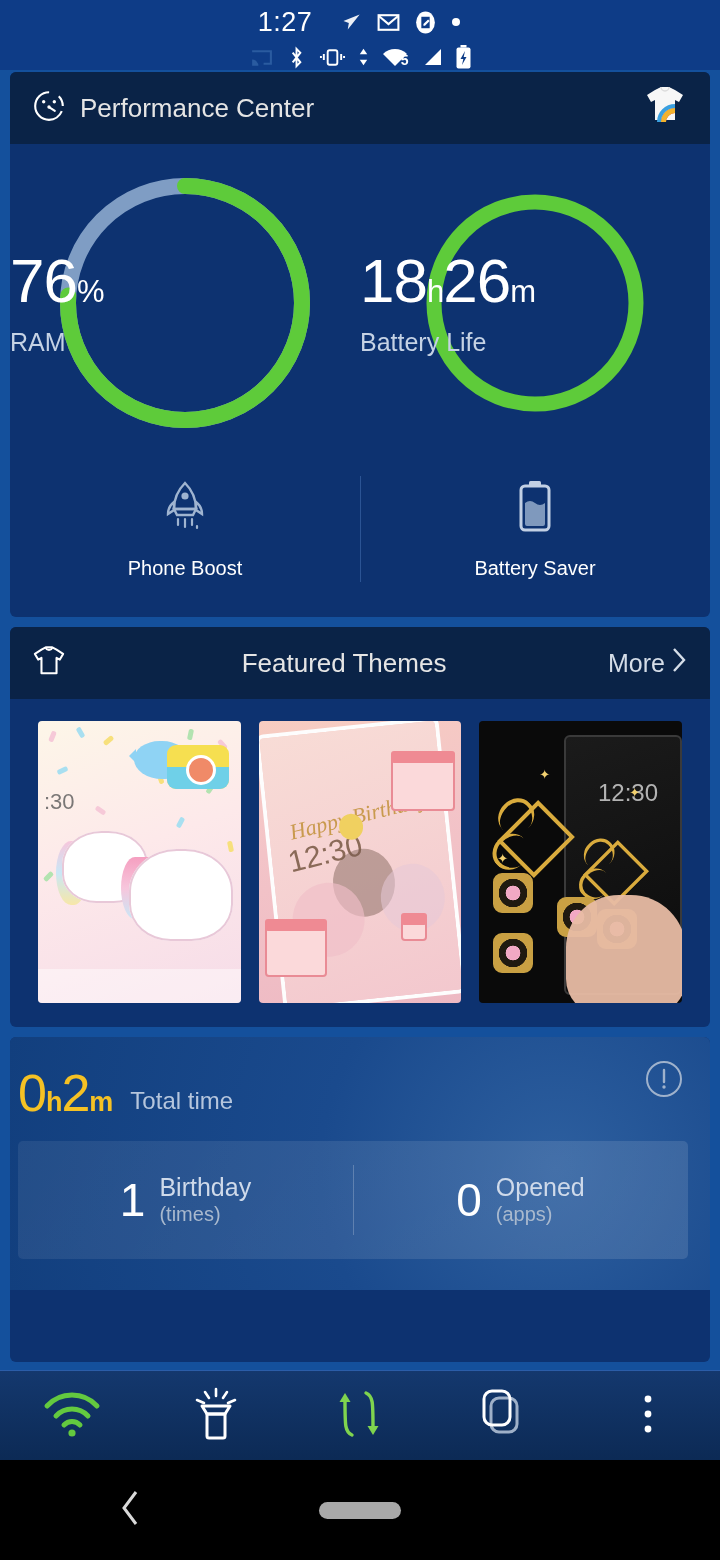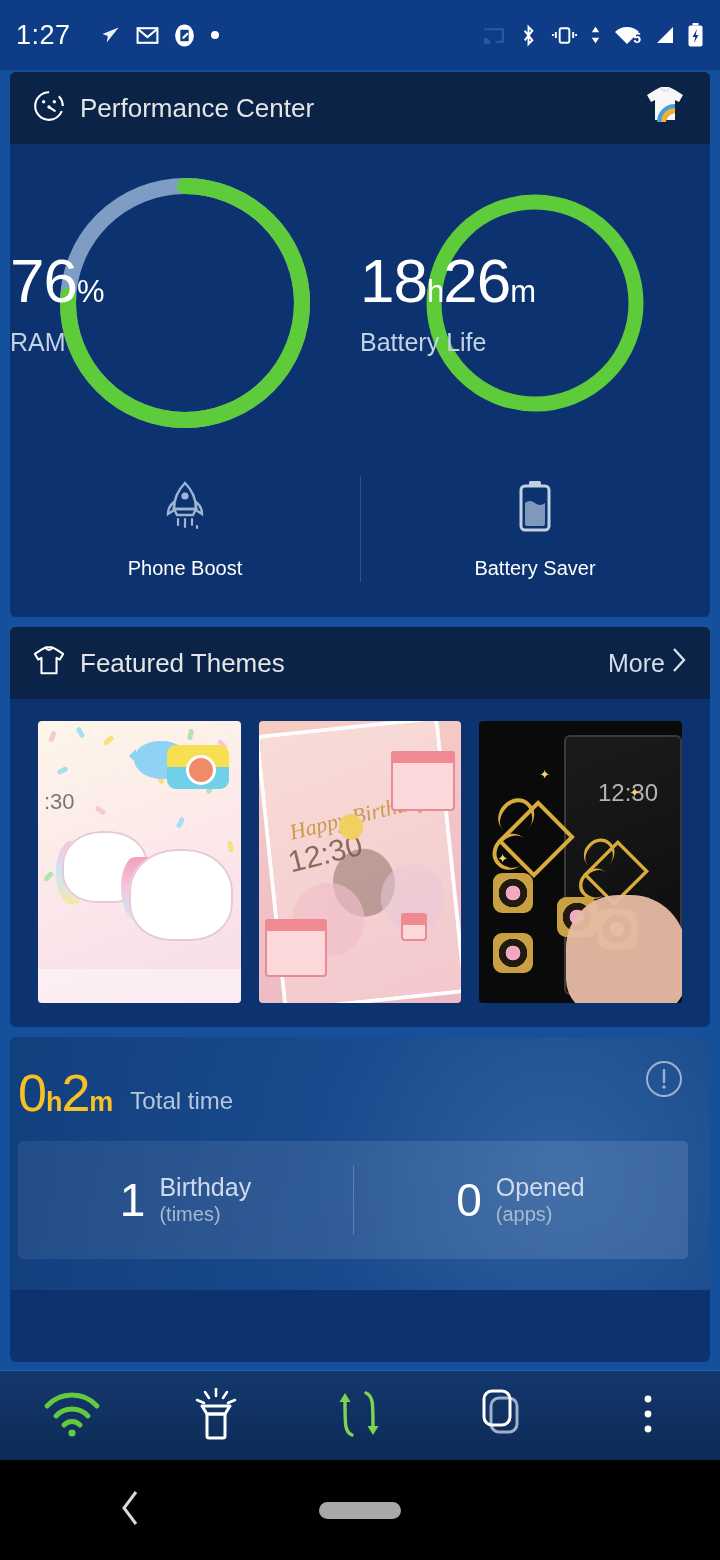"1:27" .statusbar { flex-direction: none -> column }
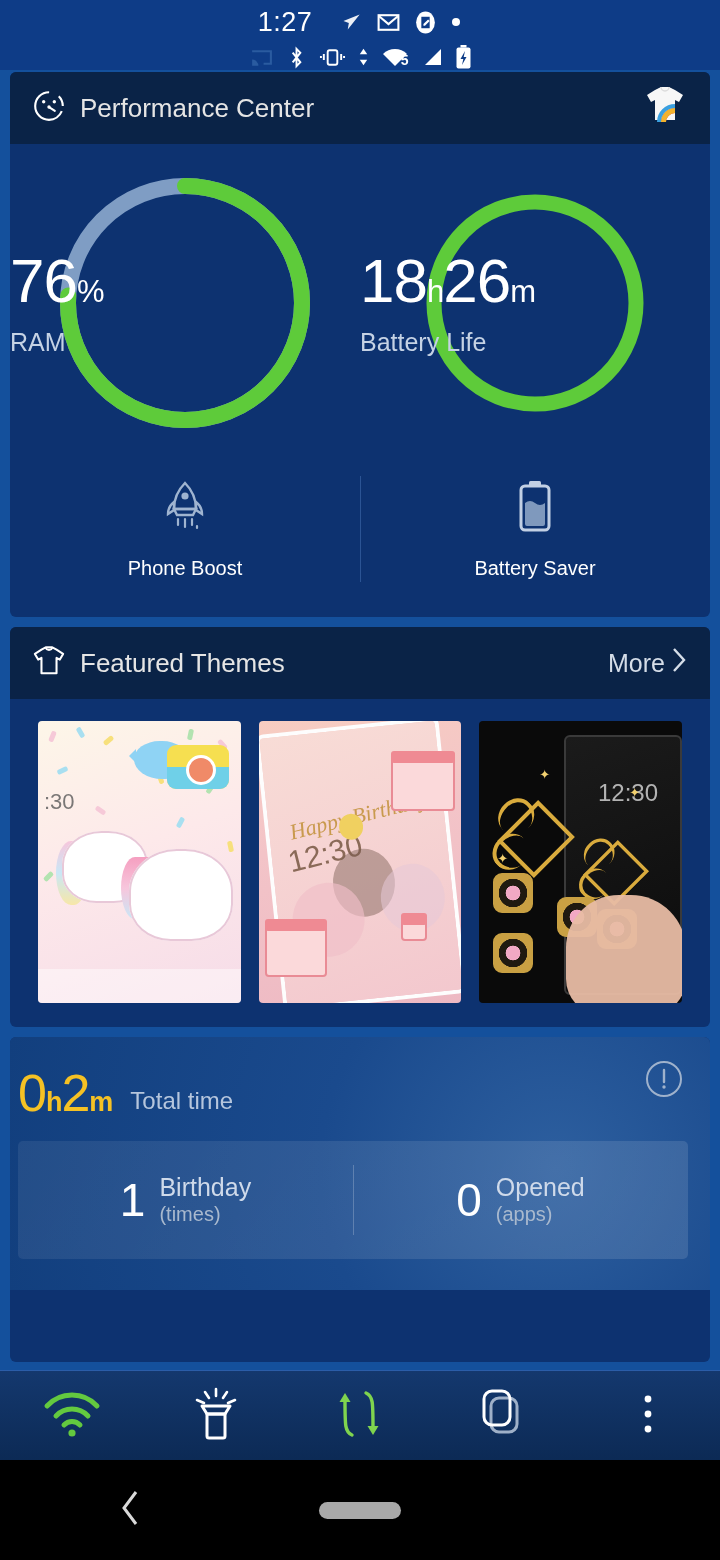"Featured Themes" #themes-card { text-align: none -> center }
